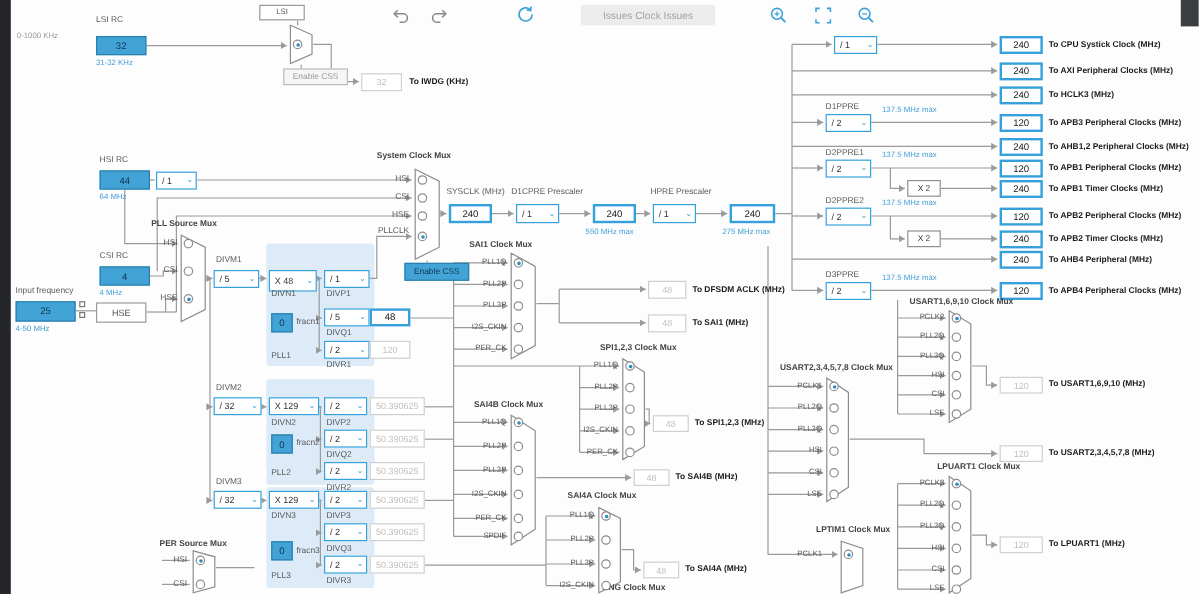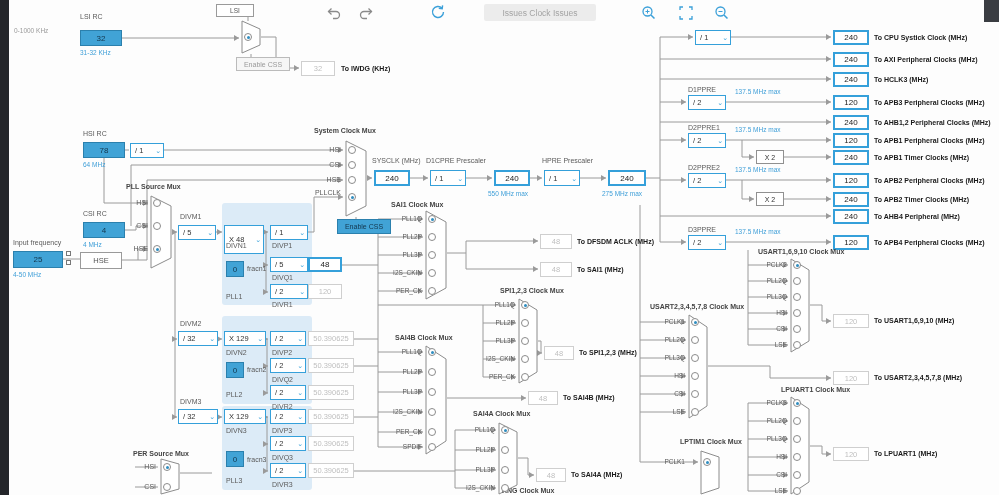"78" div.bb { text: 78 -> 44 }
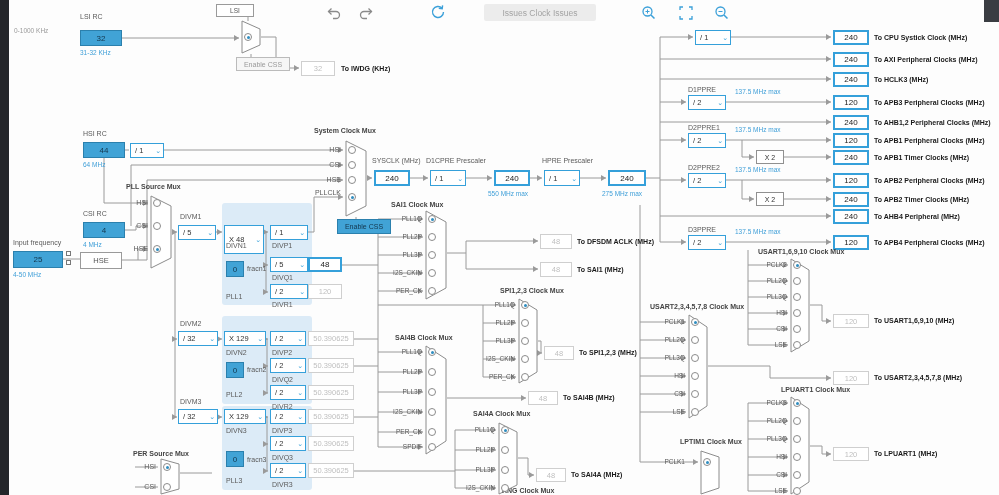"X 48" div.dd { height: 29px -> 18px }
